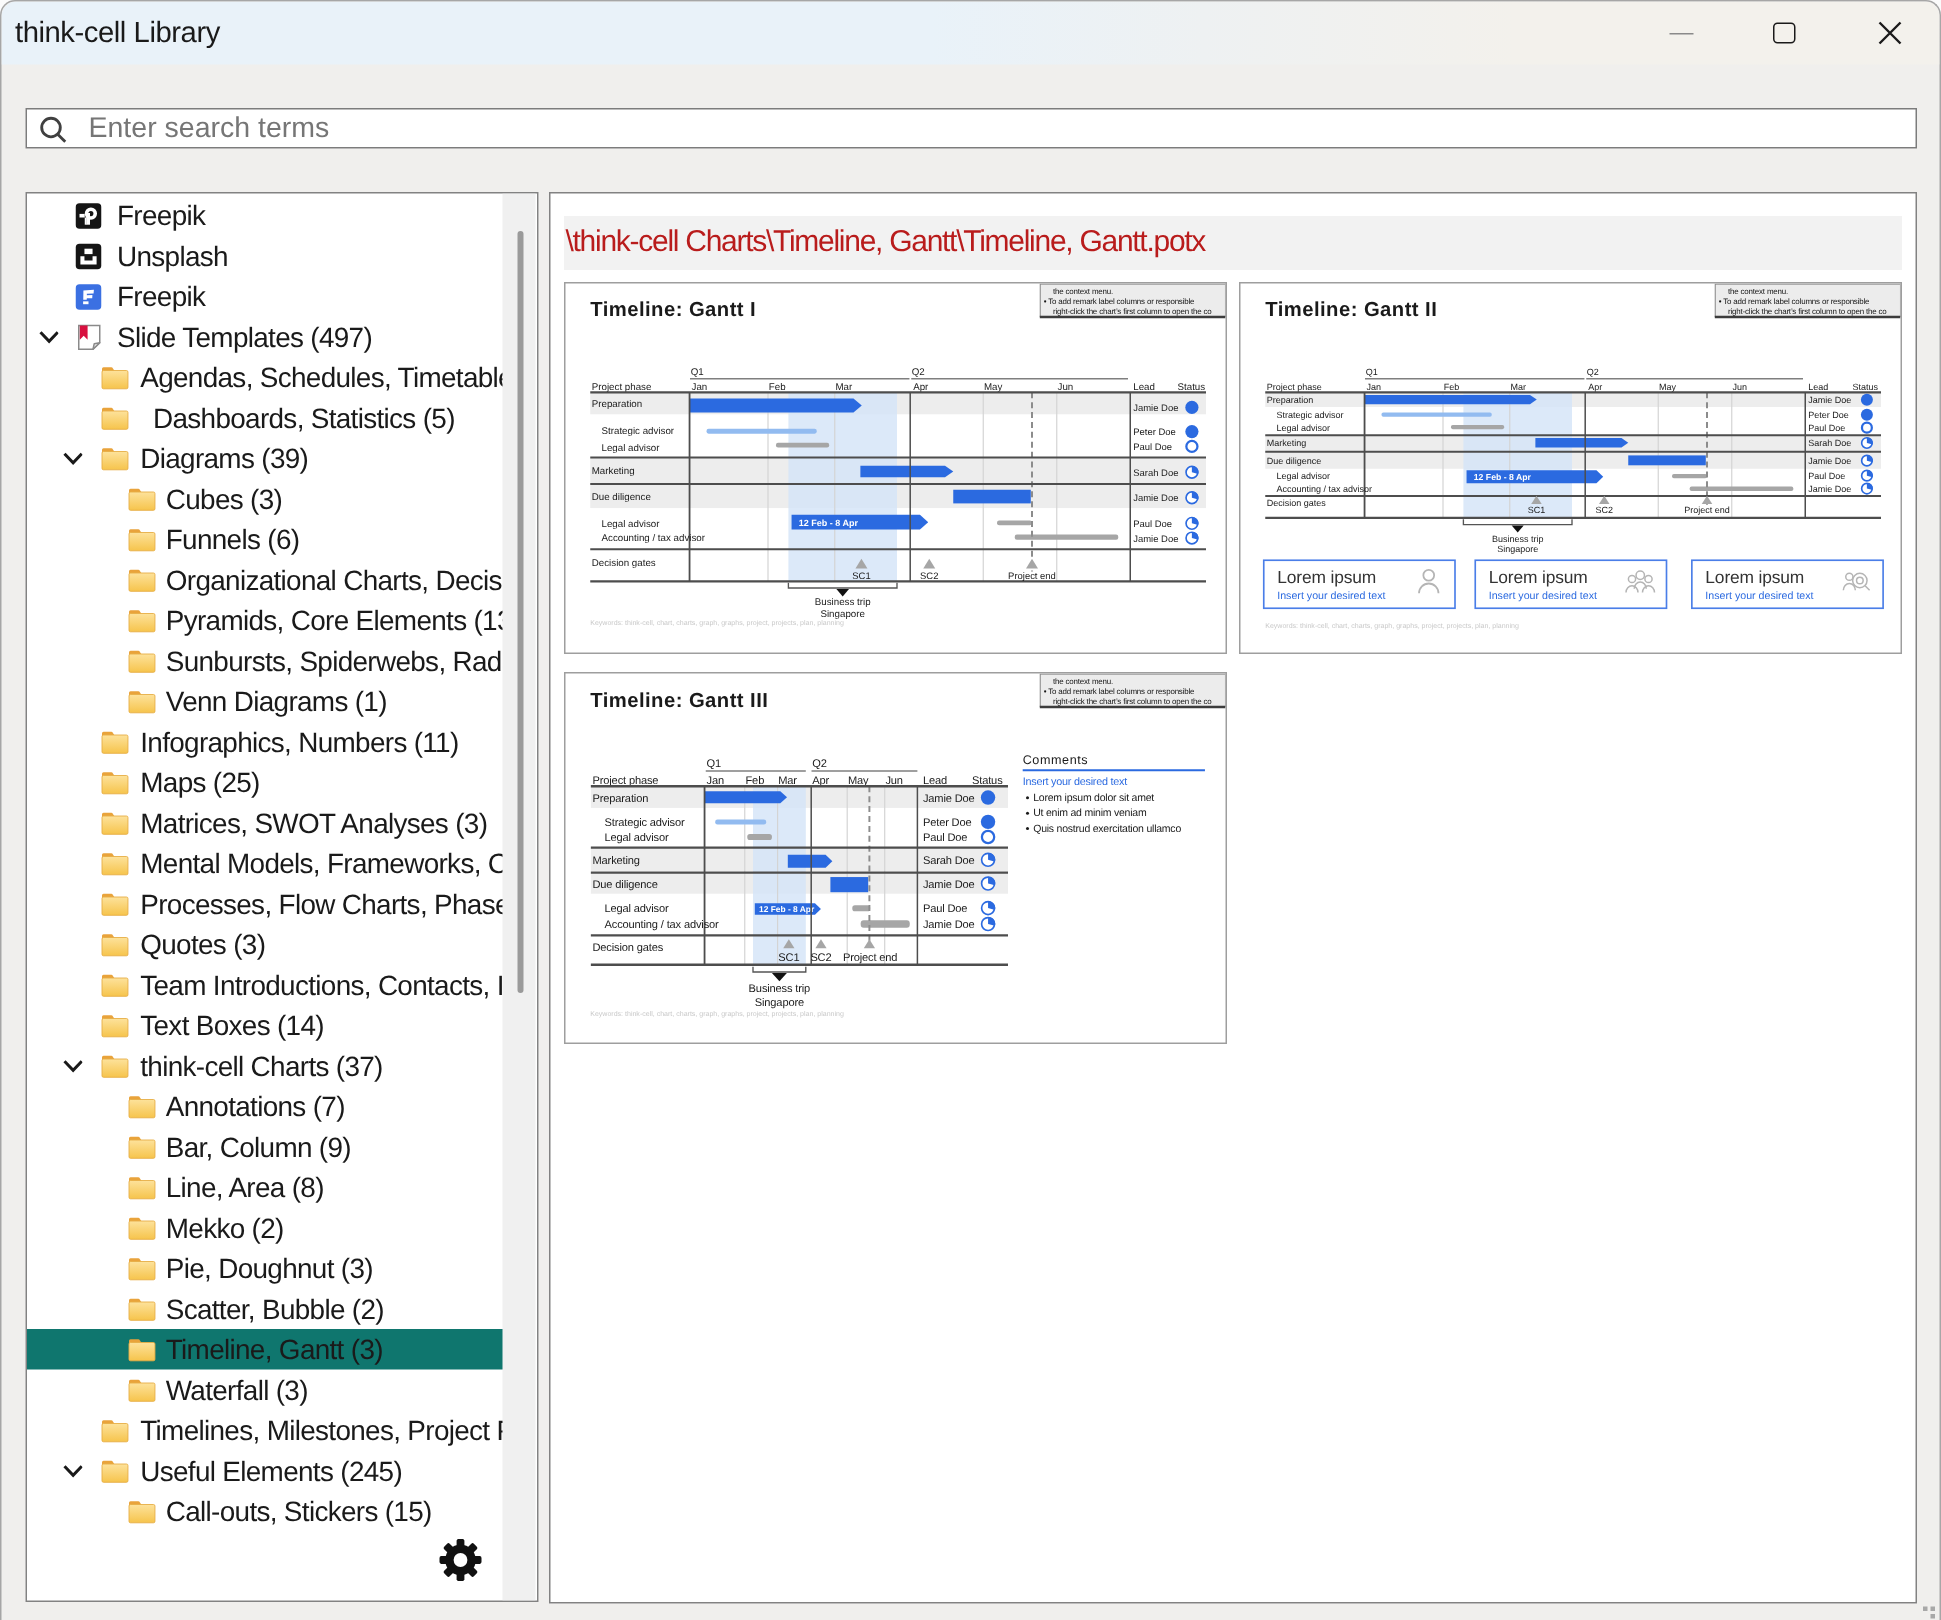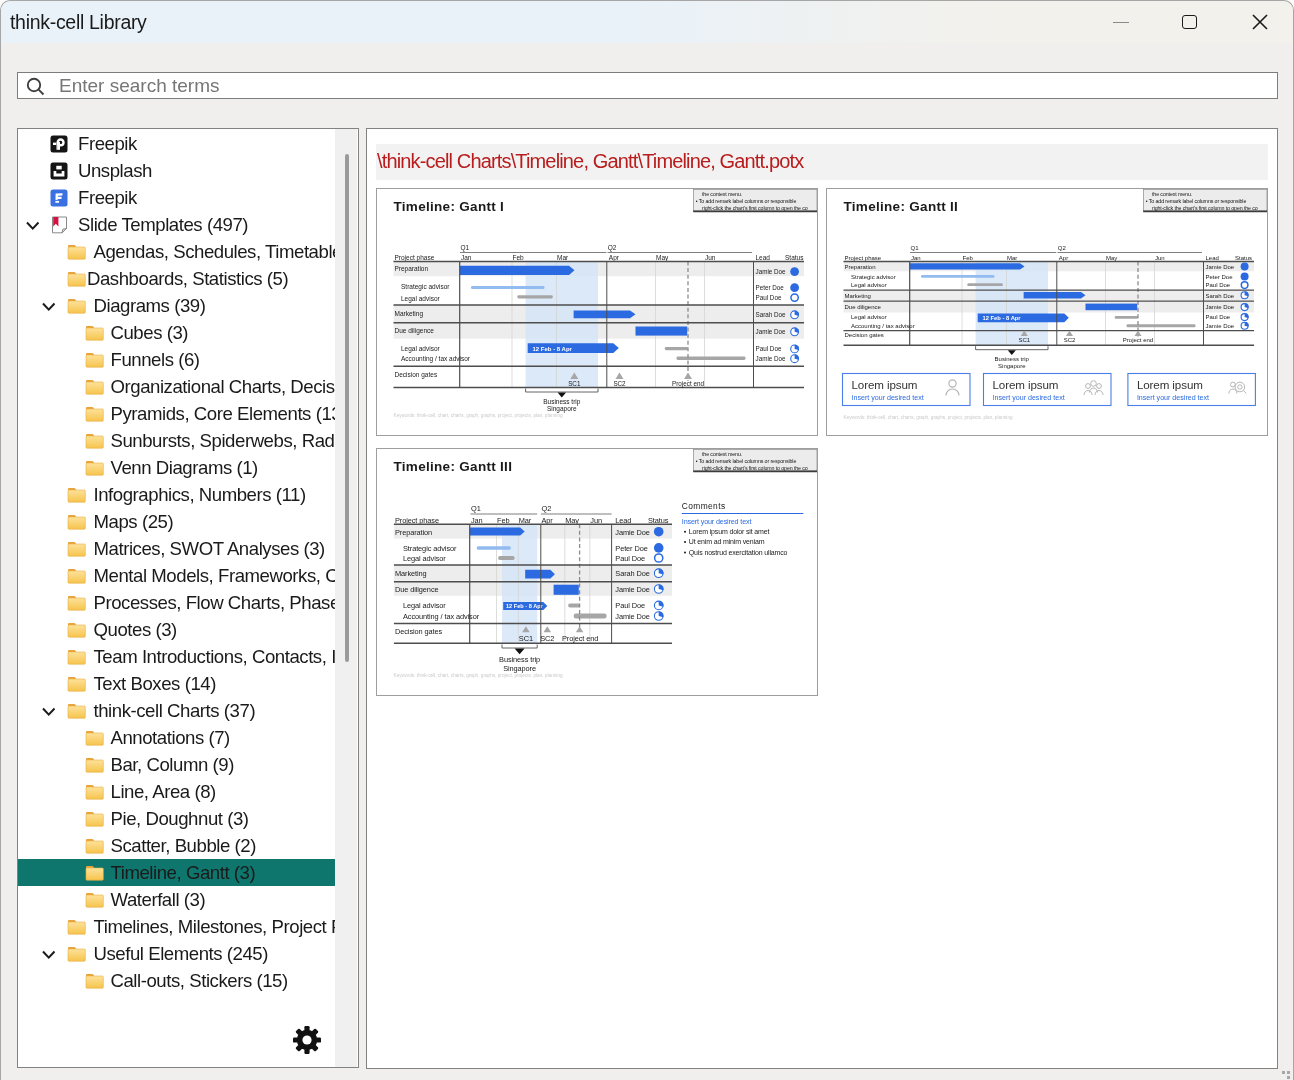"Dashboards, Statistics (5)" span.tlabel { left: 69px -> 84px }
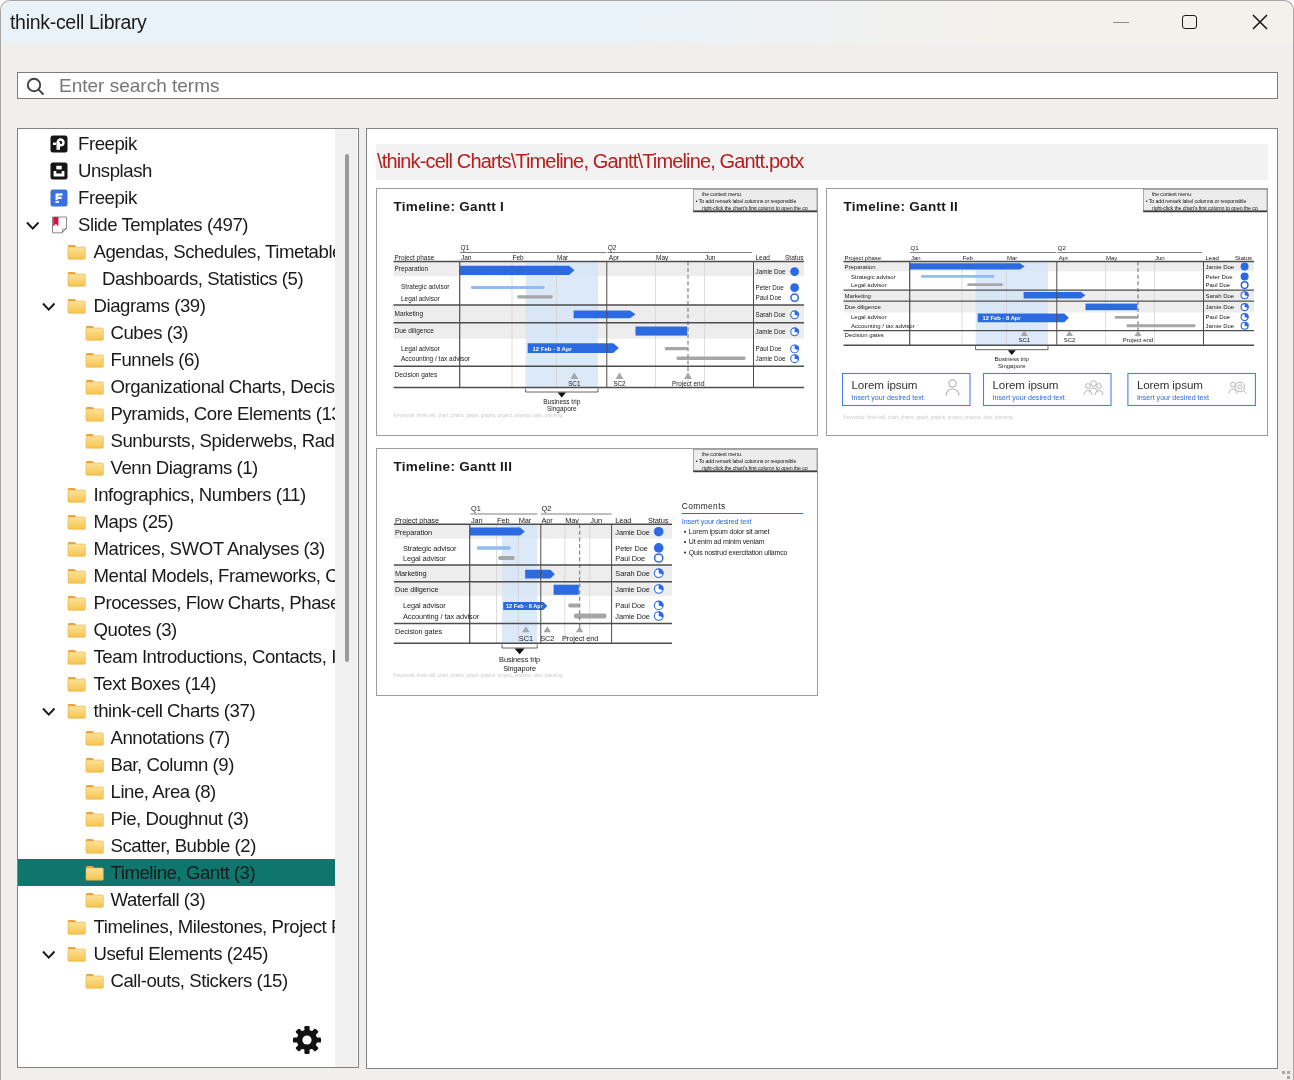"Mekko (2)" div.trow { html: none -> <div> <span><svg> <path></path> <rect></rect> </svg></span> <span>Mekko (2)</span> </div> }
